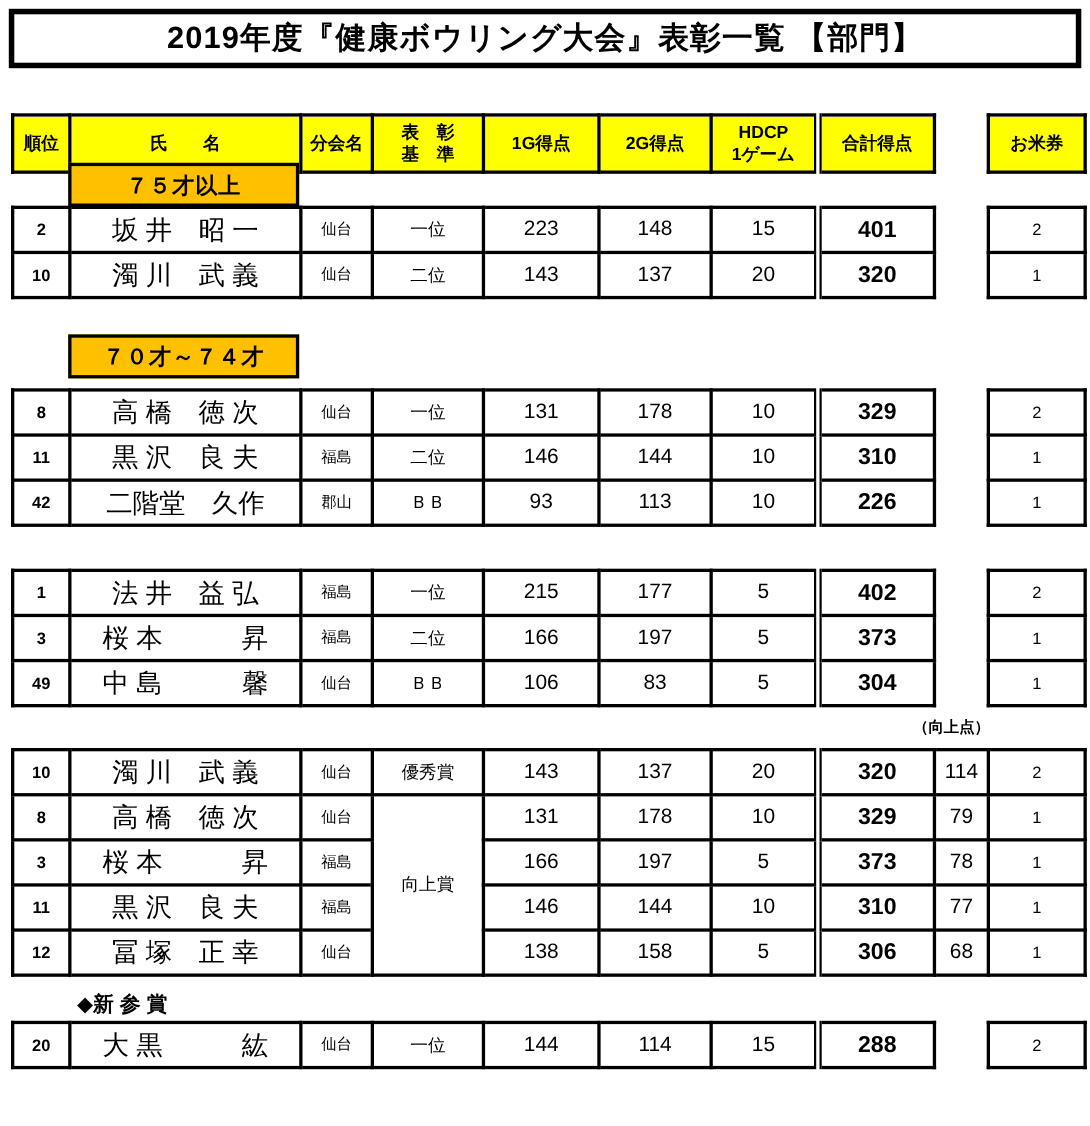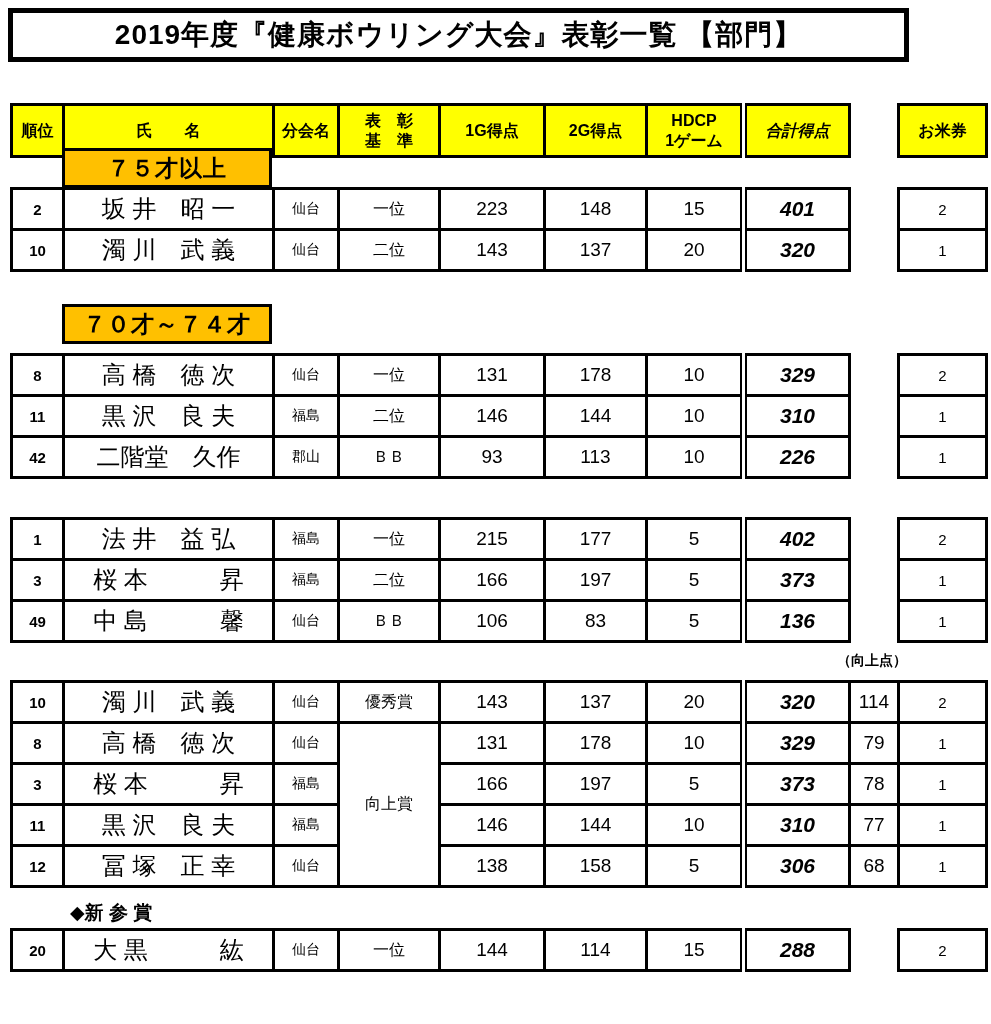"2019年度『健康ボウリング大会』表彰一覧 【部門】" .title-box { width: 901px -> 975px }
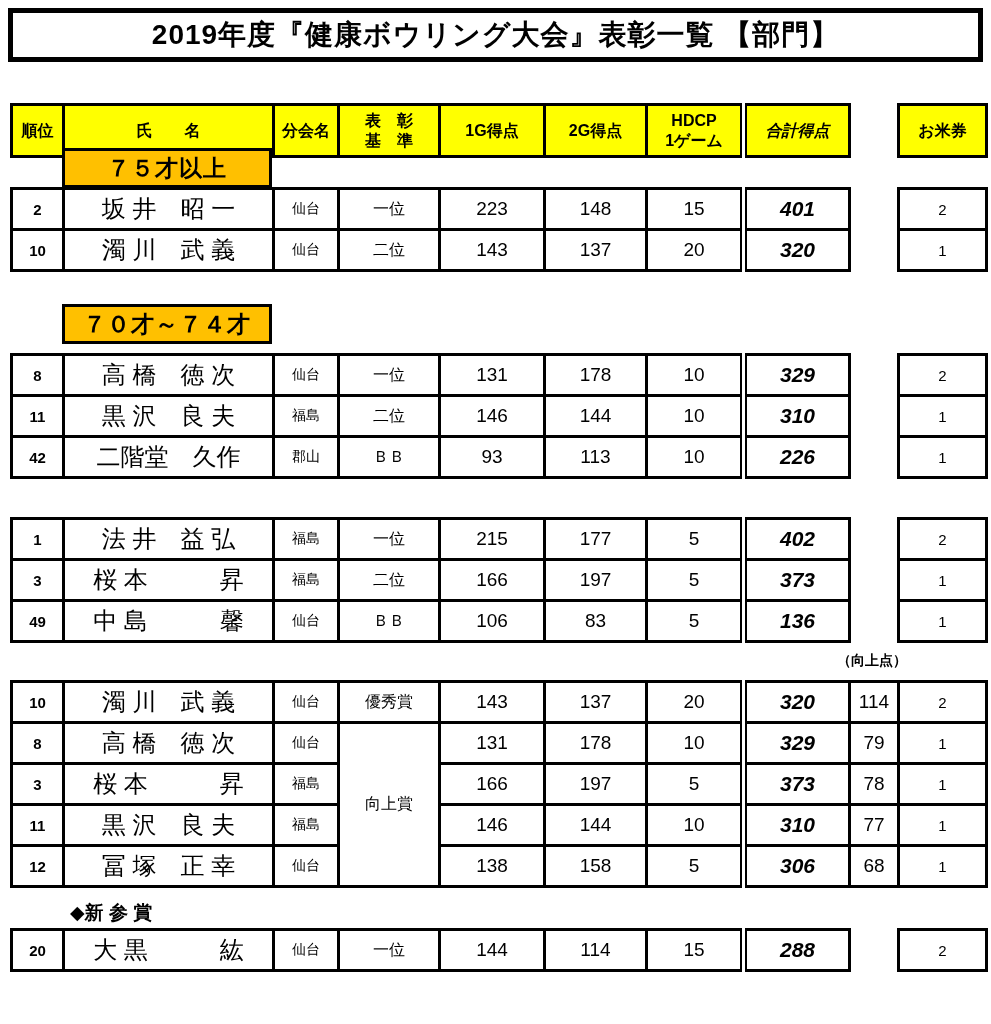"合計得点" .c-total { font-style: italic -> none }
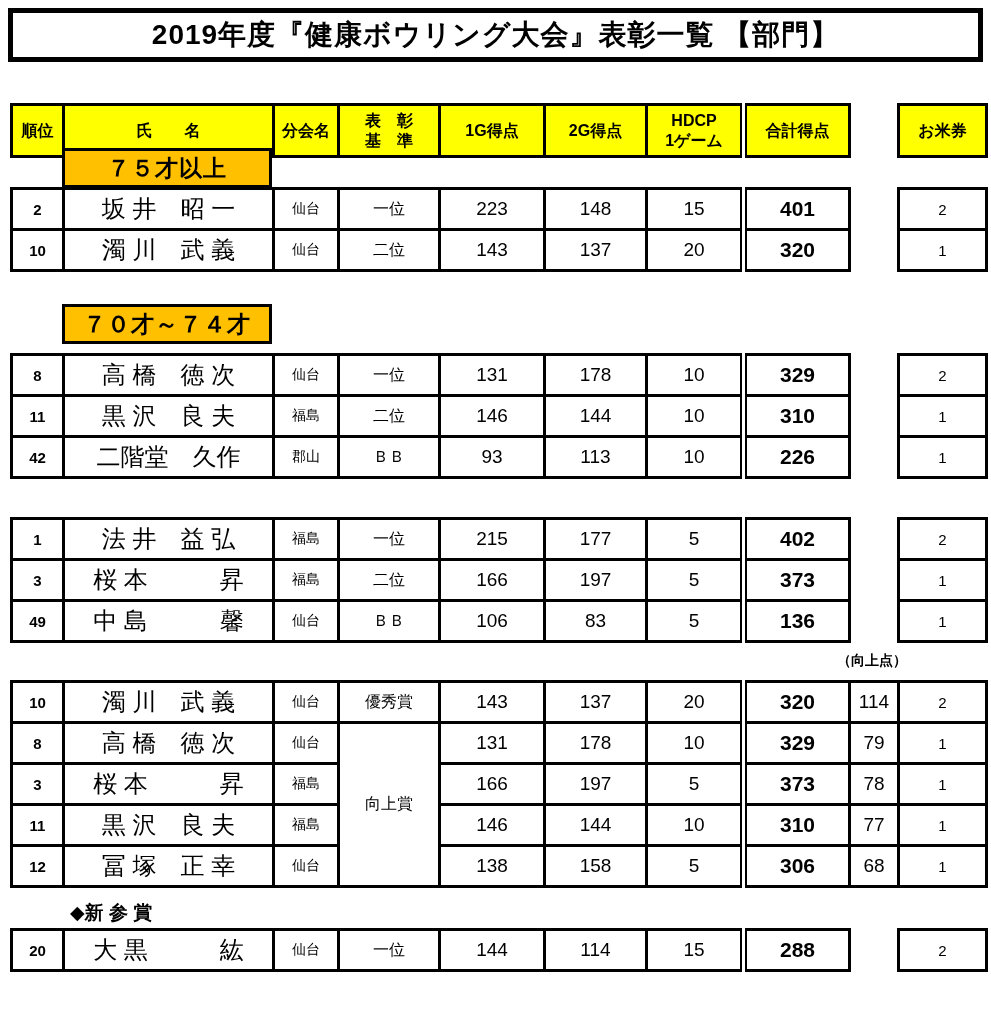"７５才以上" .band { font-size: 23px -> 20px }
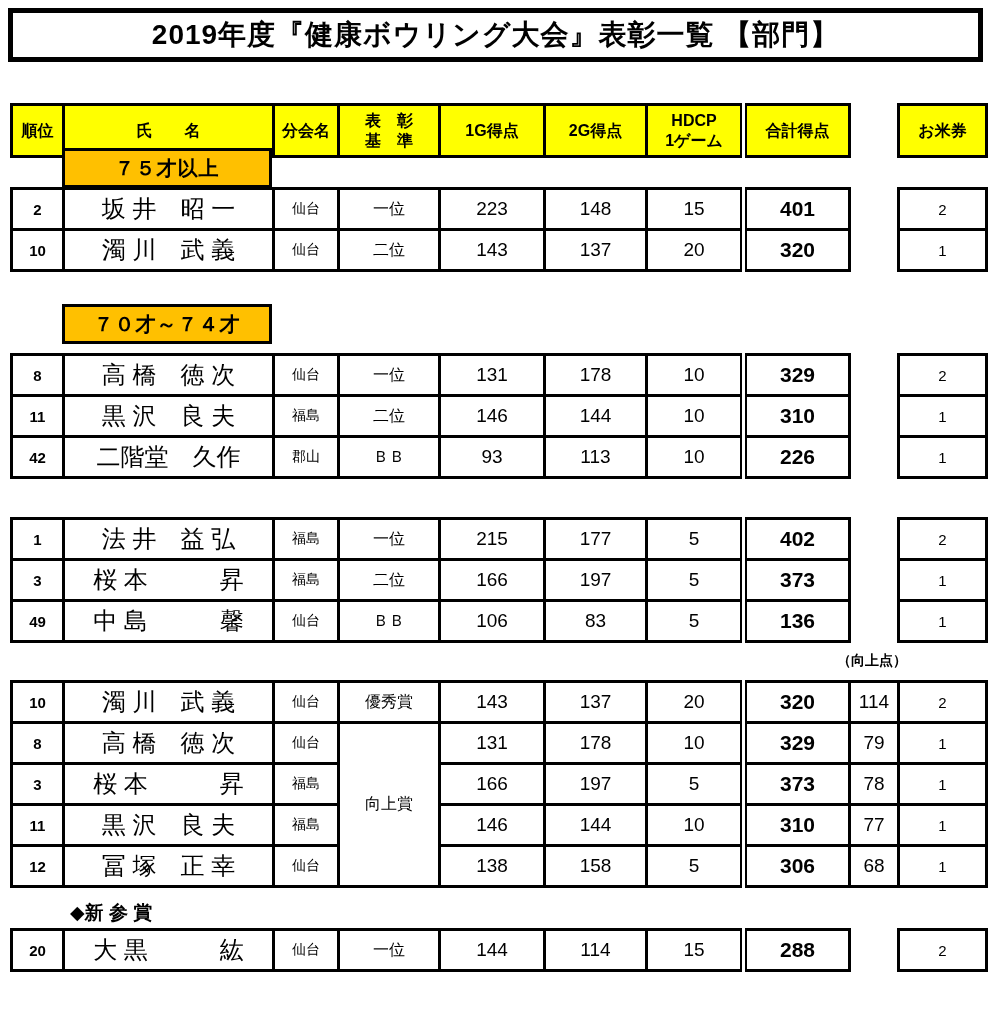"136" td.c-total { text: 136 -> 304 }
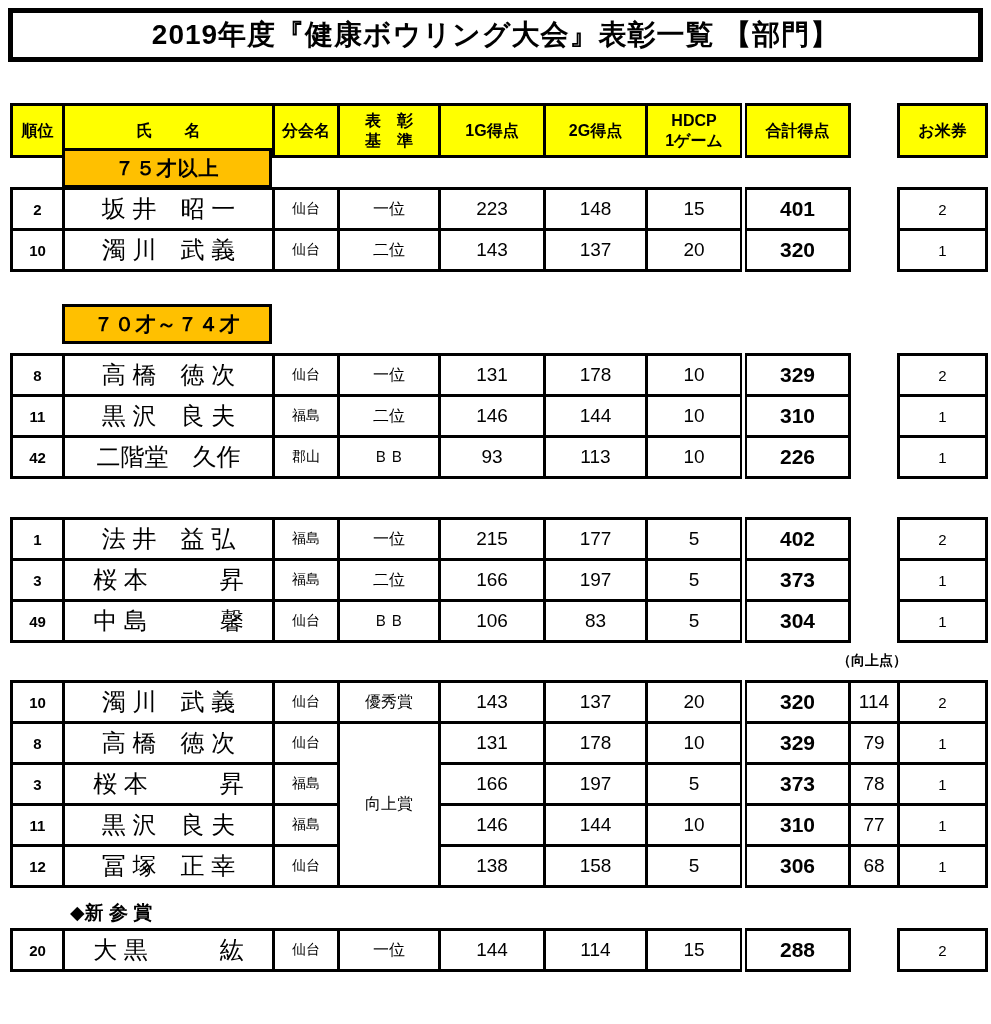"（向上点）" .sec-note { text-align: center -> left }
